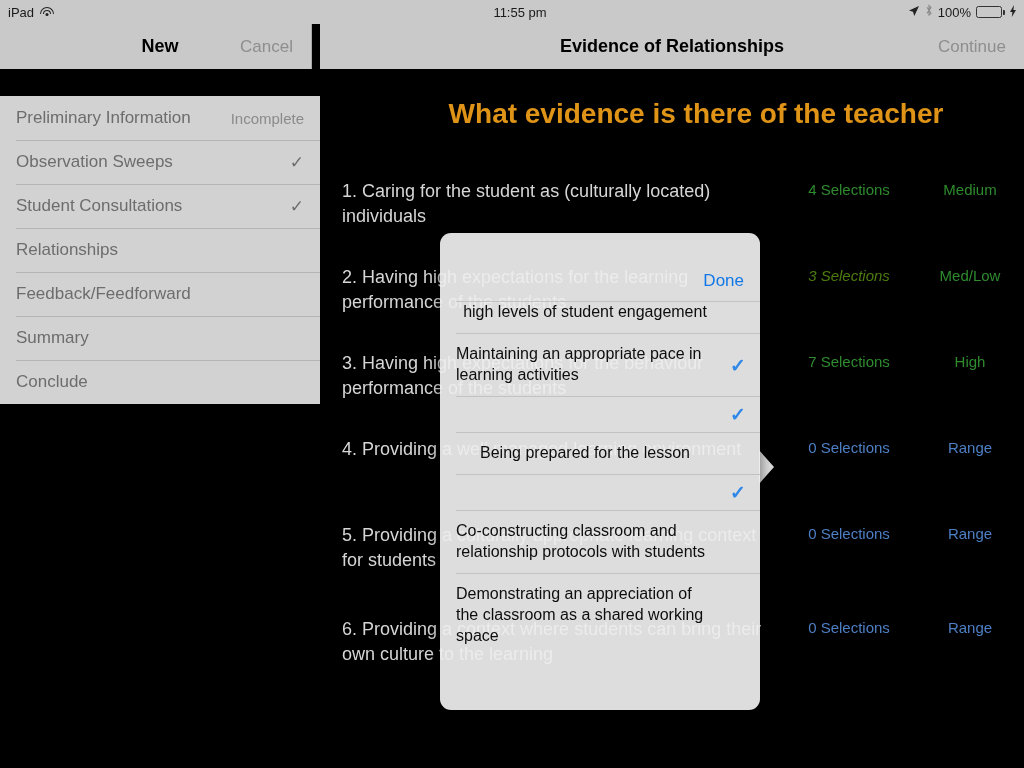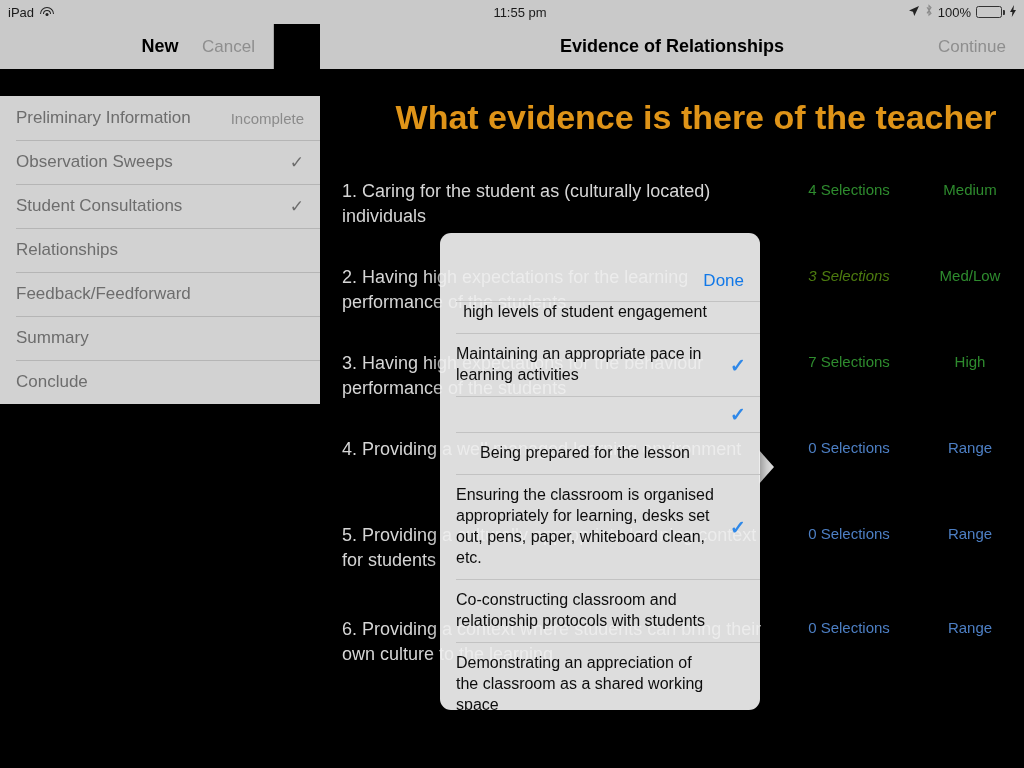"New" .navbar-left { width: 274px -> 312px }
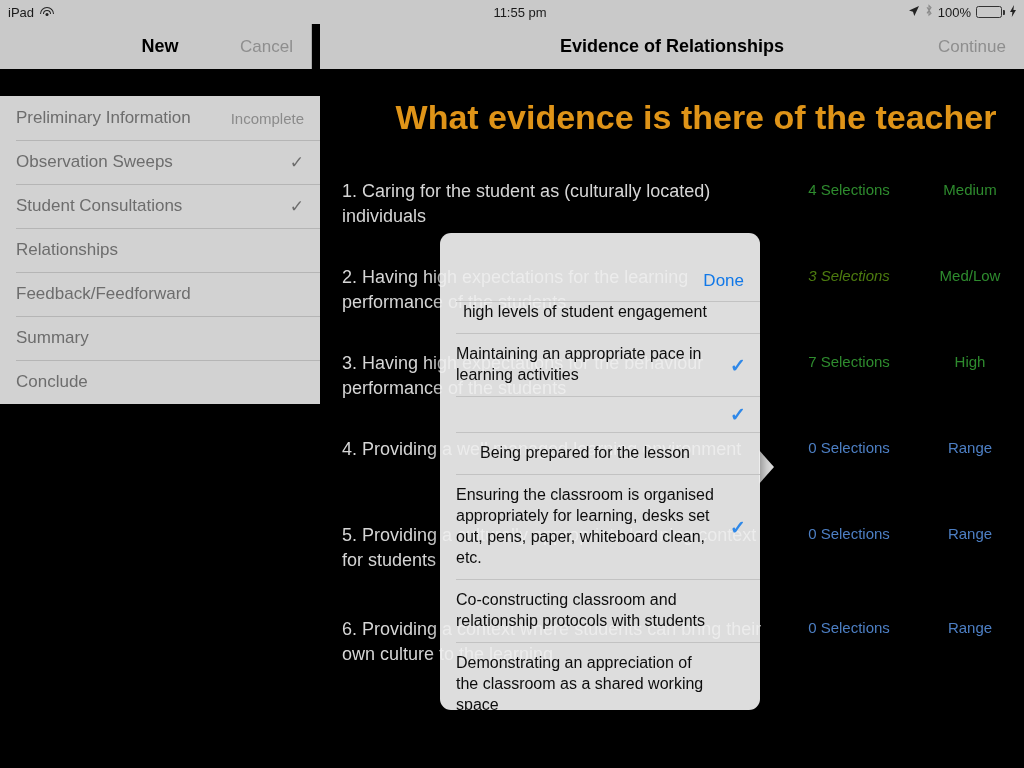"What evidence is there of" .main-title { font-size: 34px -> 28px }
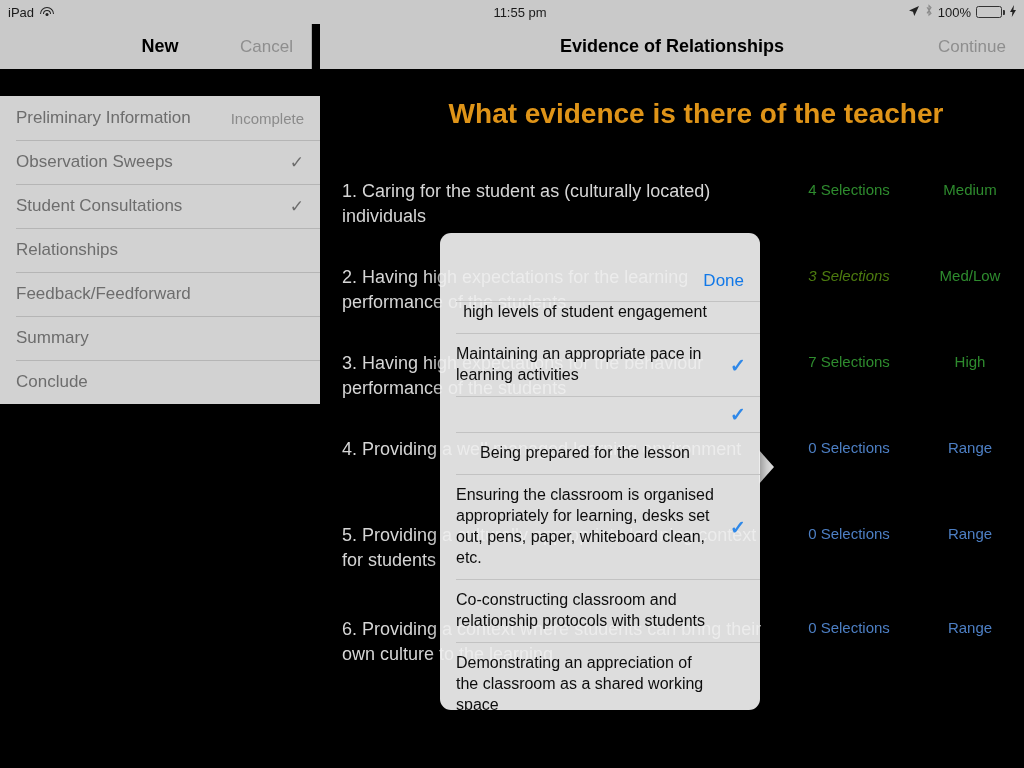"Ensuring the classroom is organised" span { html: <span>Ensuring the classroom is organised appropriately for learning, desks set out, pens, paper, whiteboard clean, etc.</span> -> none }
